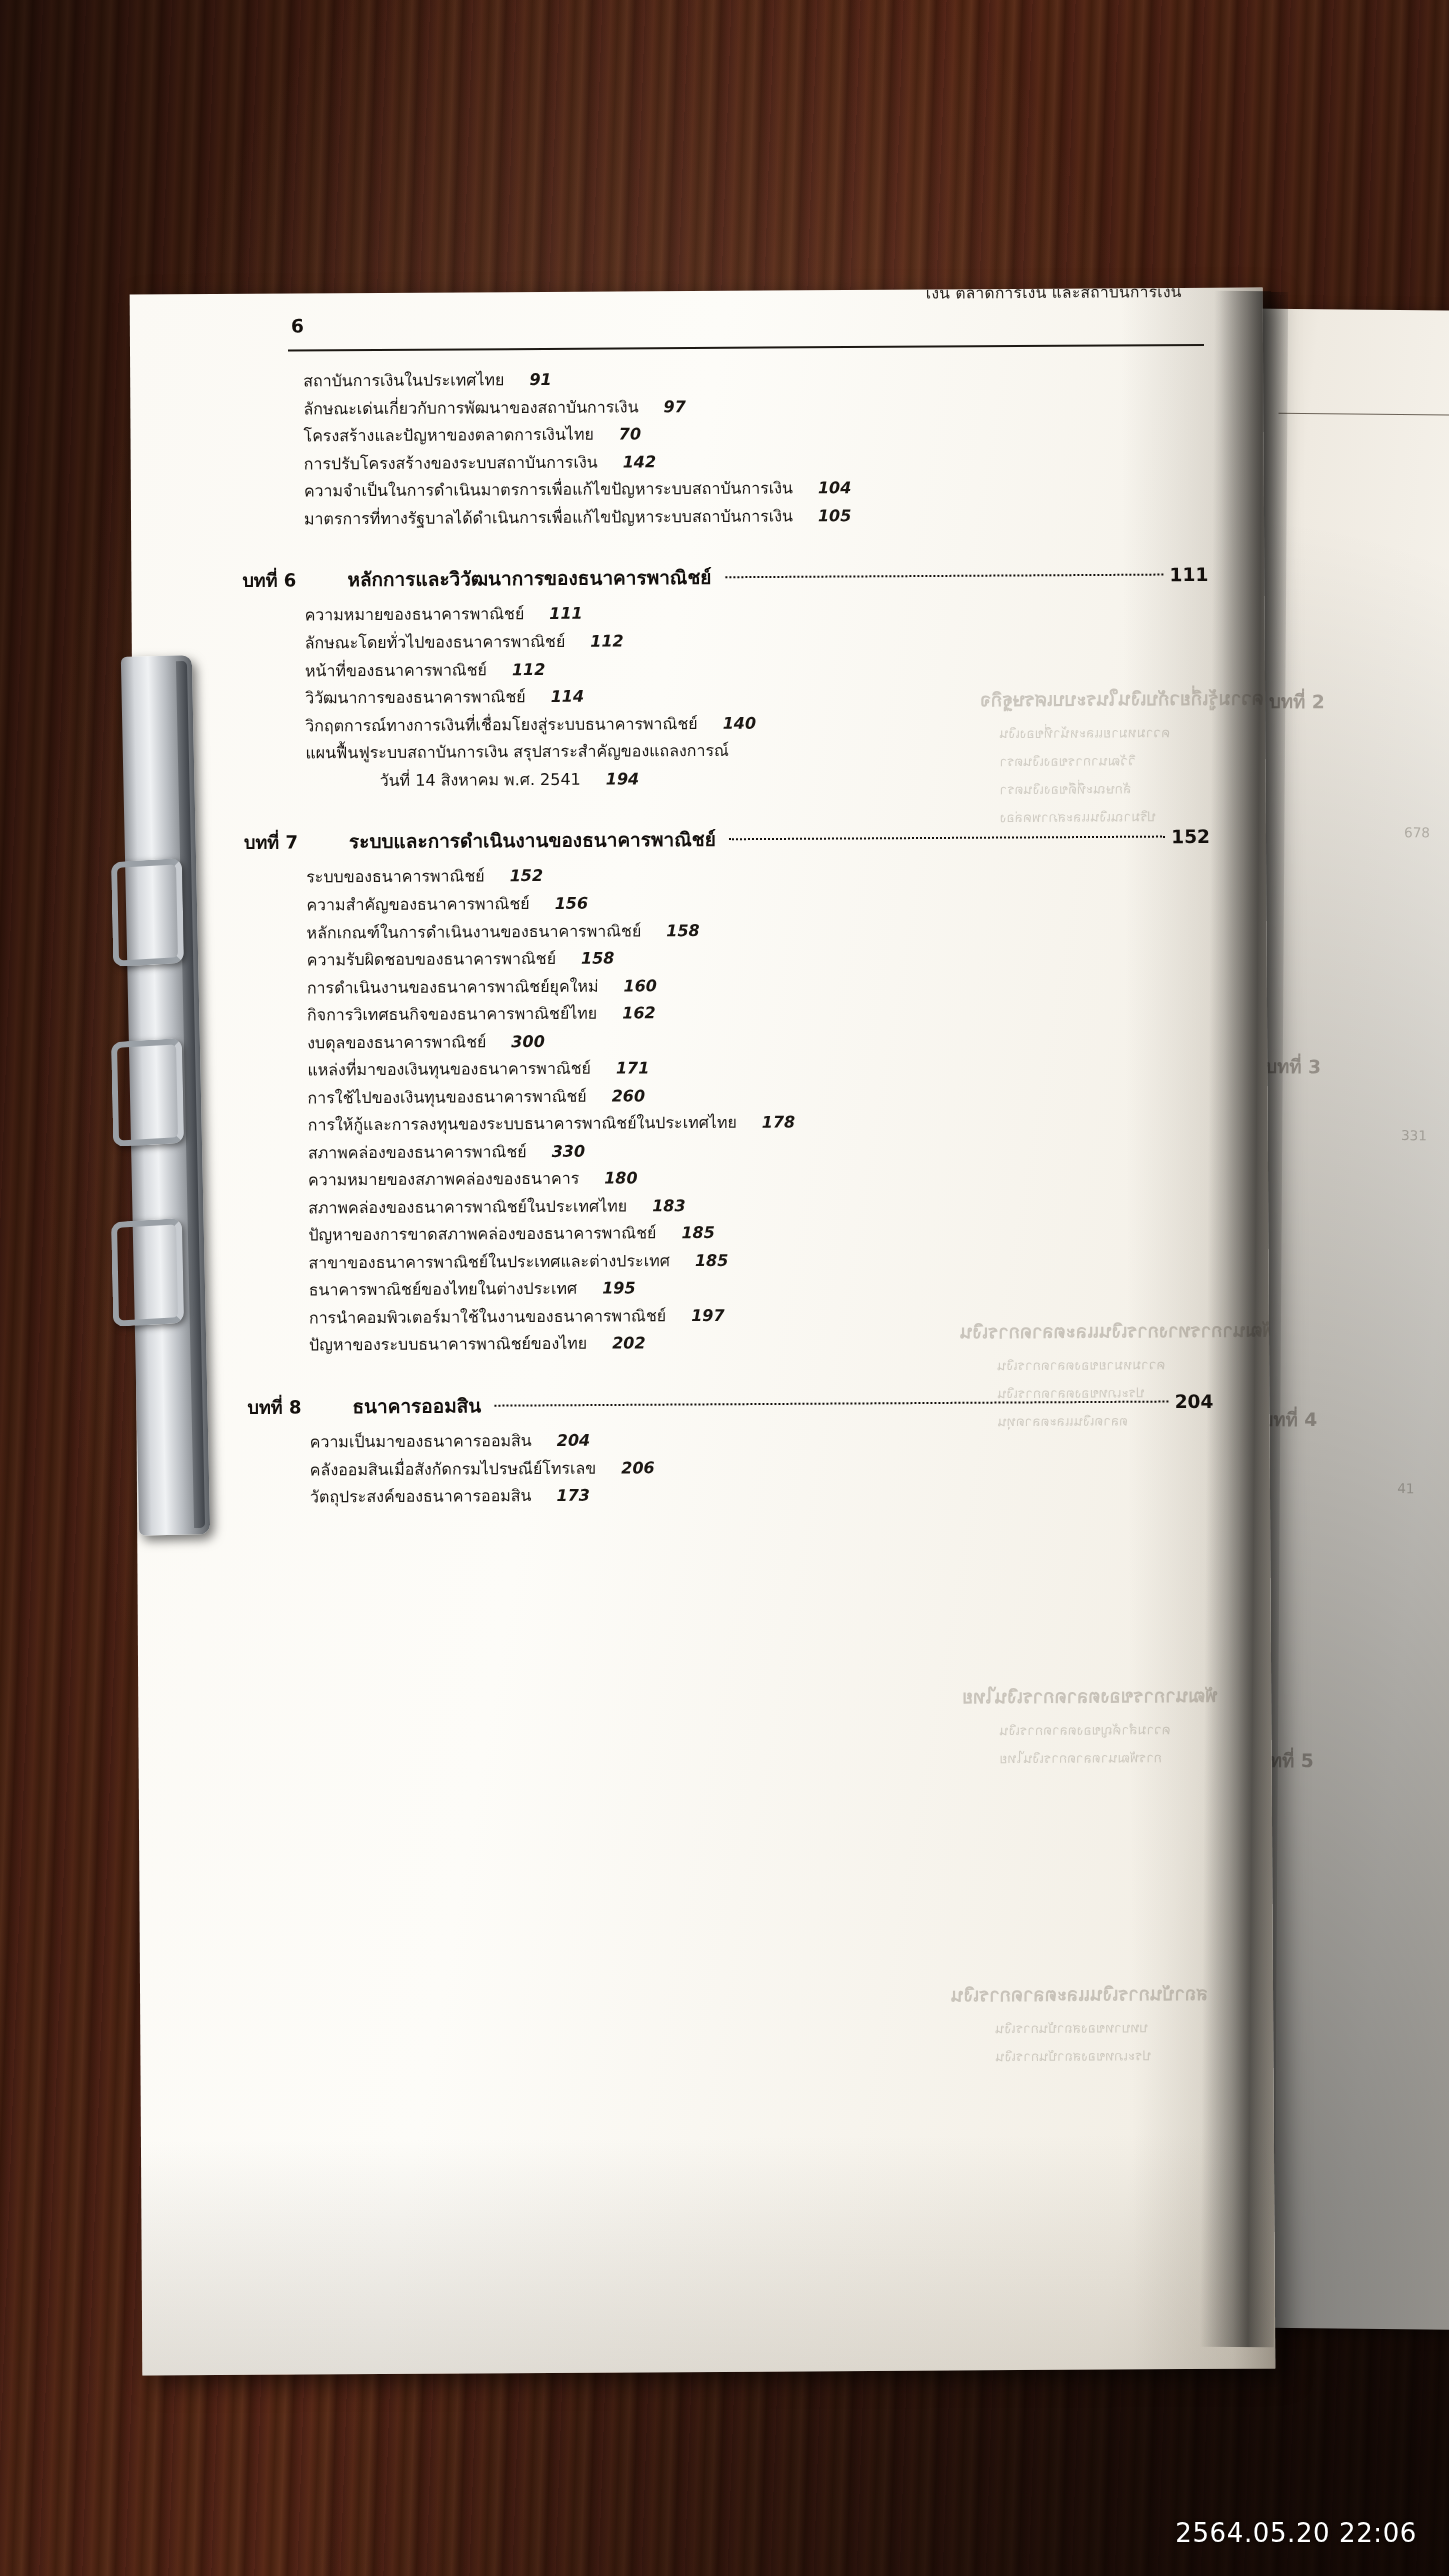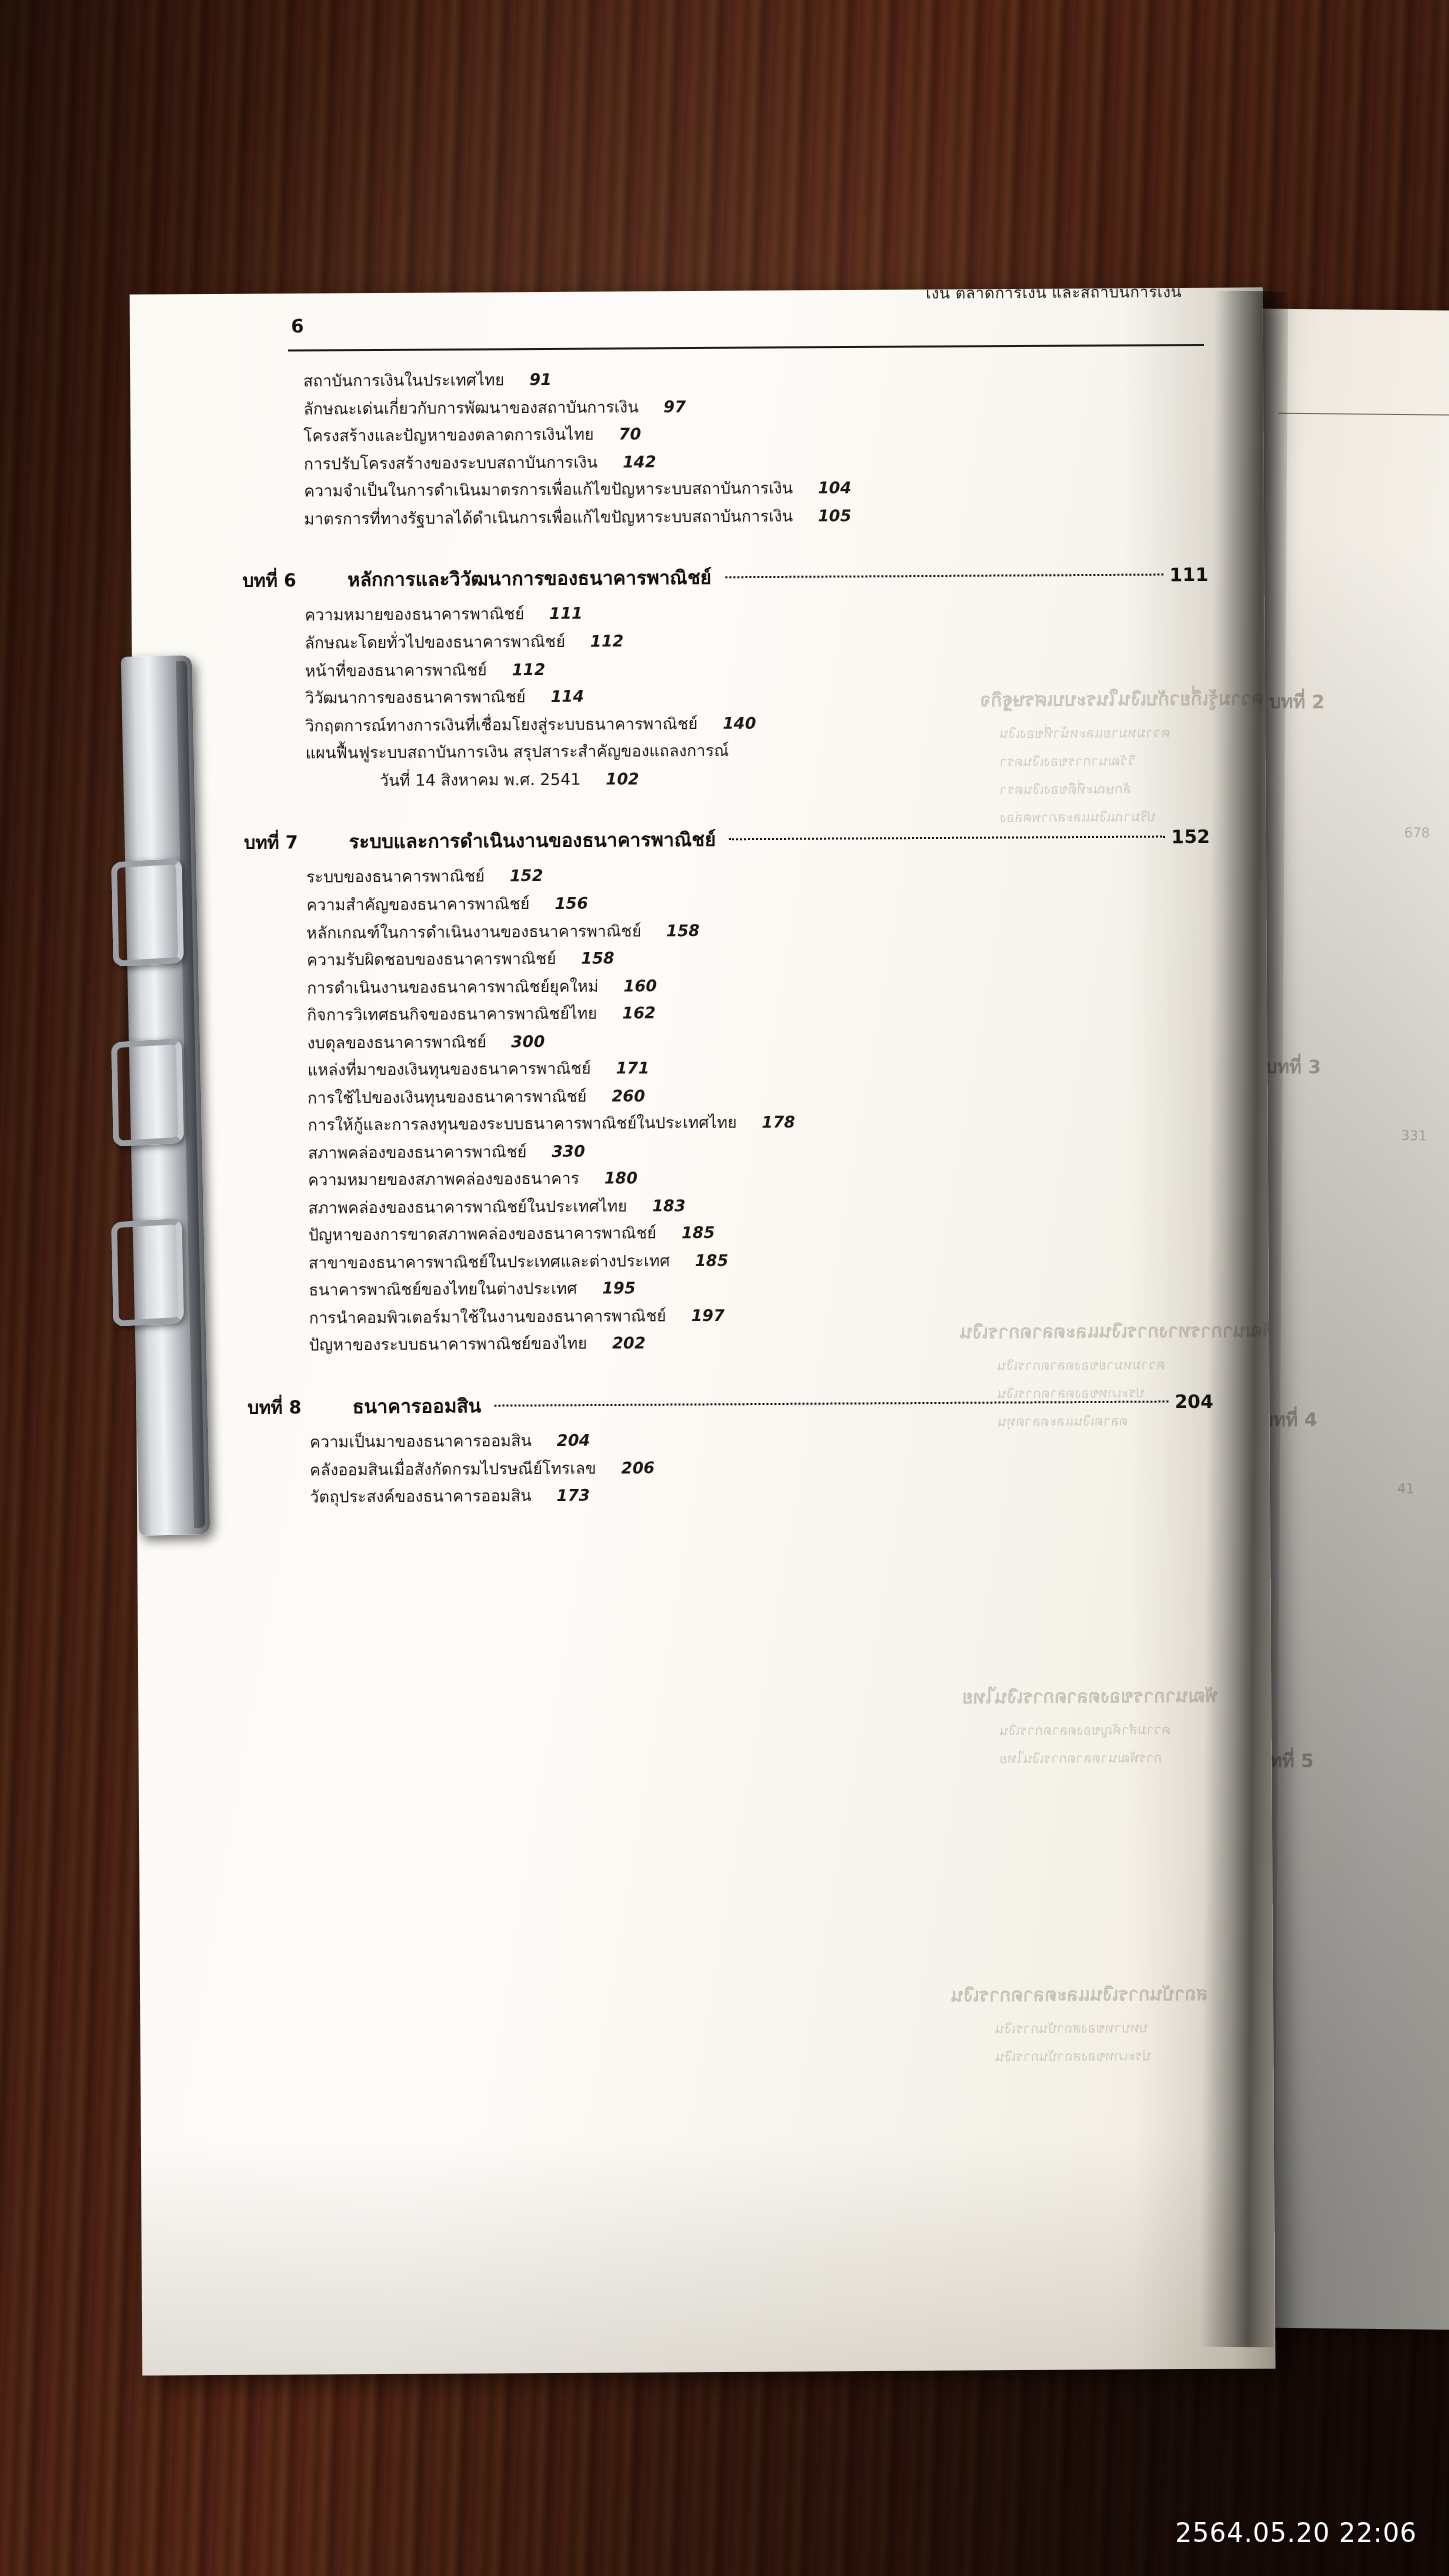"102" span.e-page { text: 102 -> 194 }
